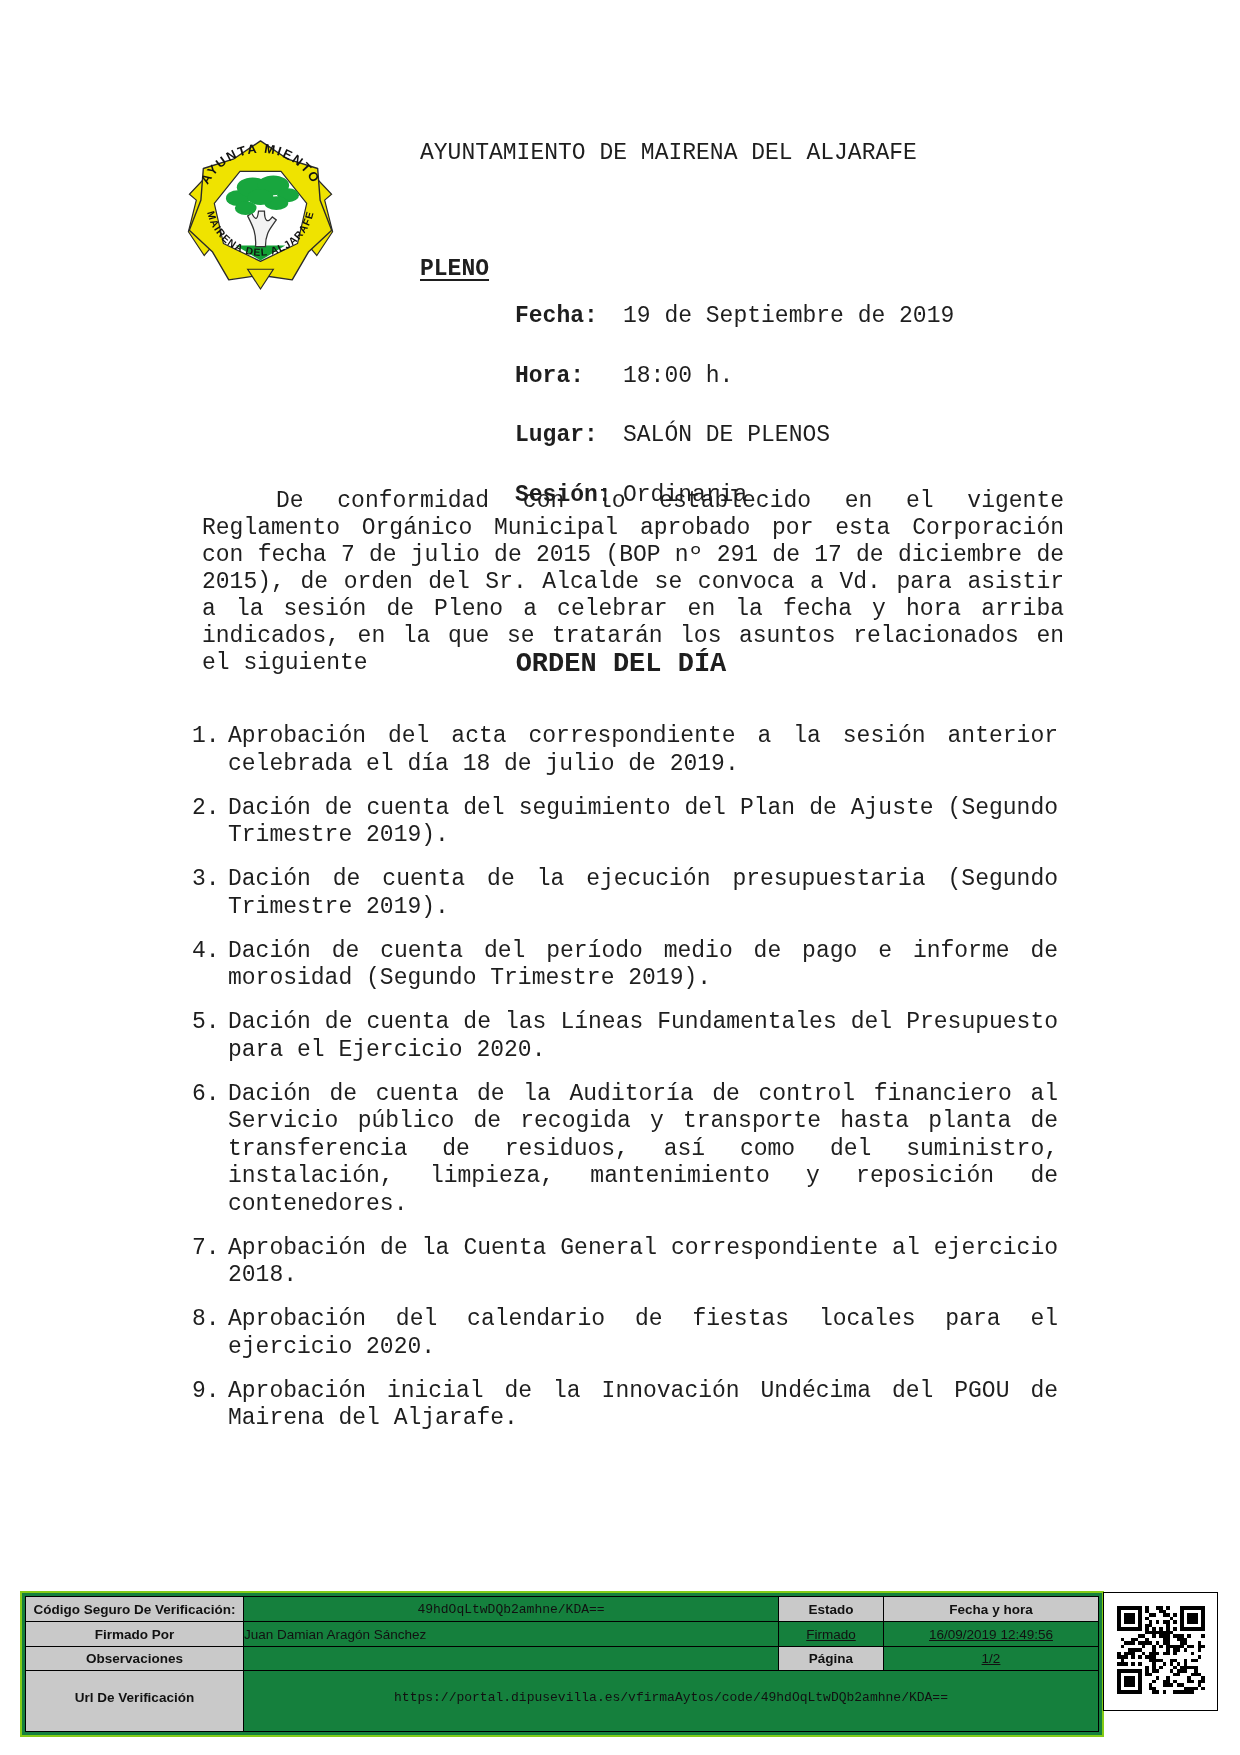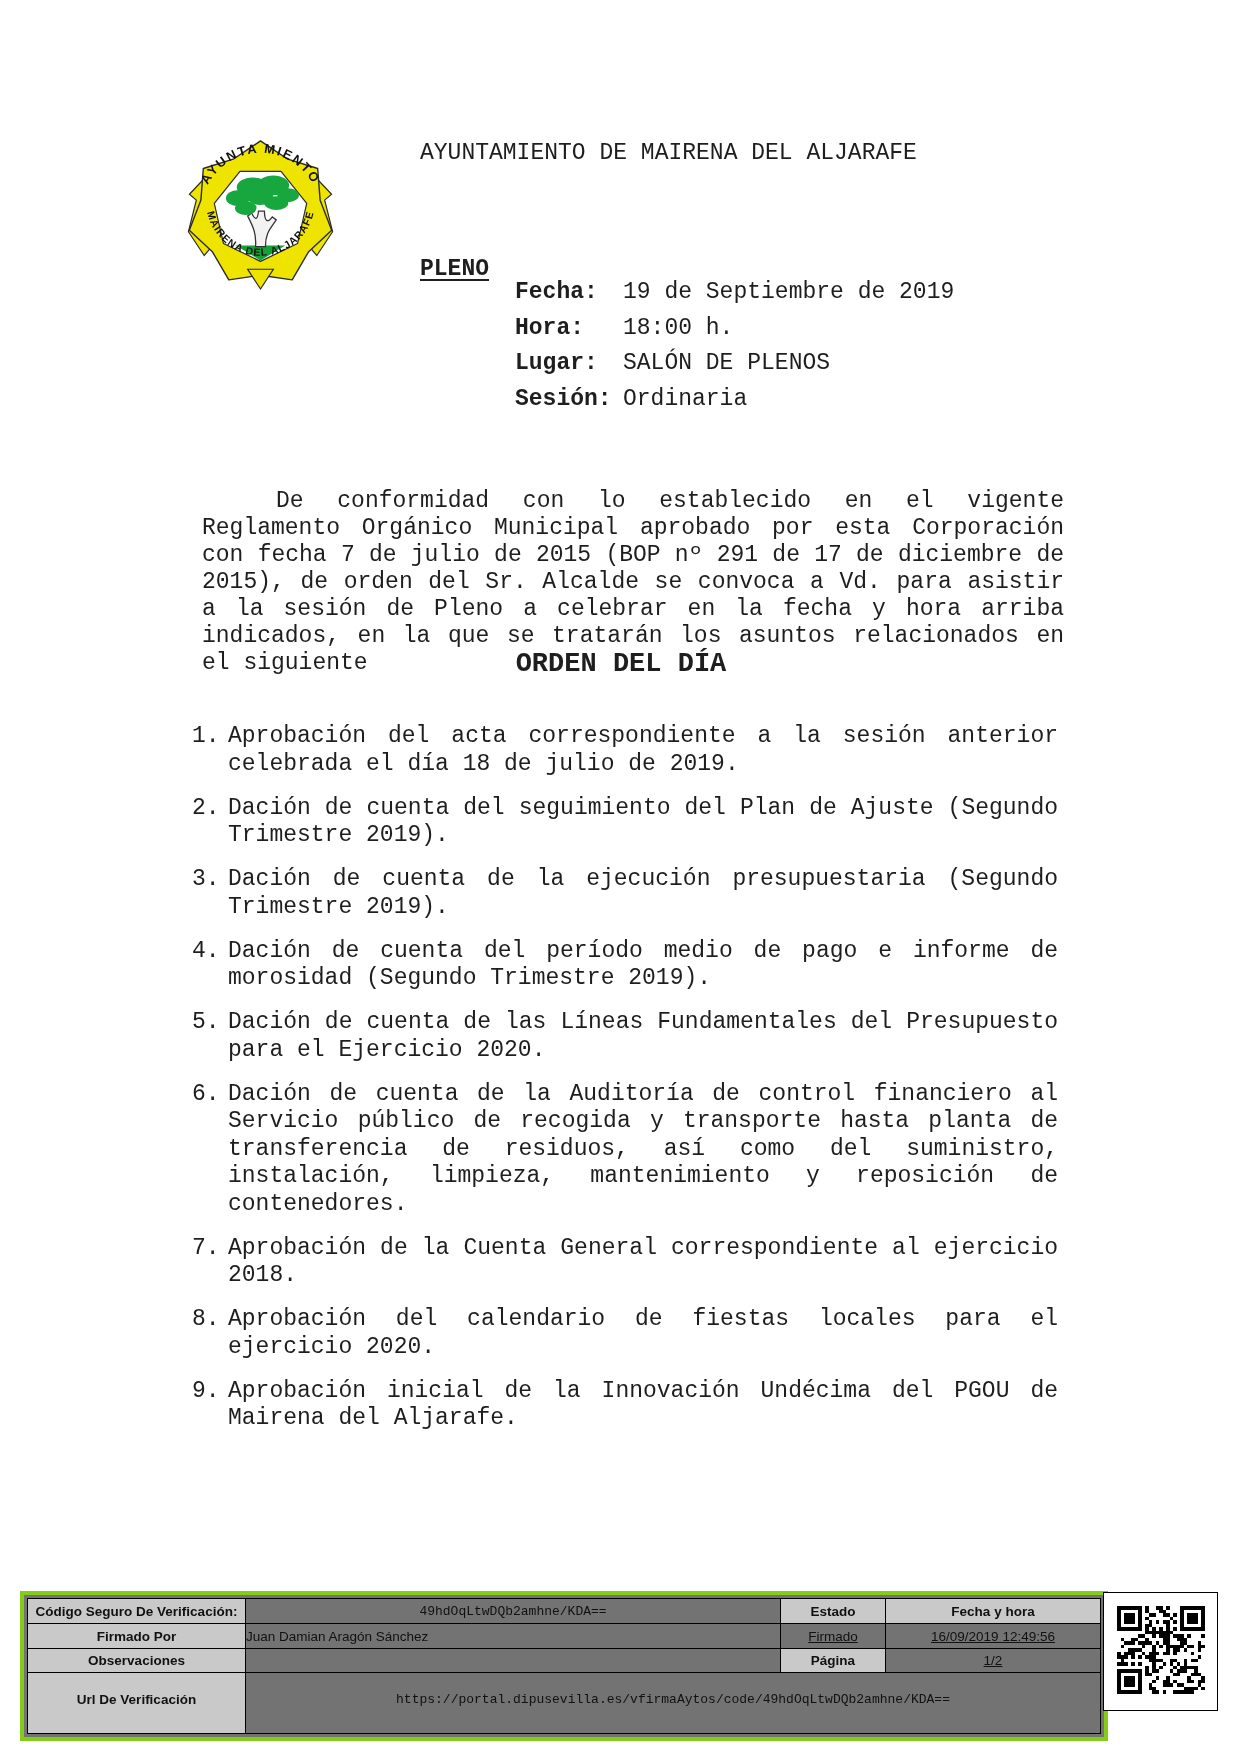"Fecha:" .meta-label { margin-top: none -> 24px }
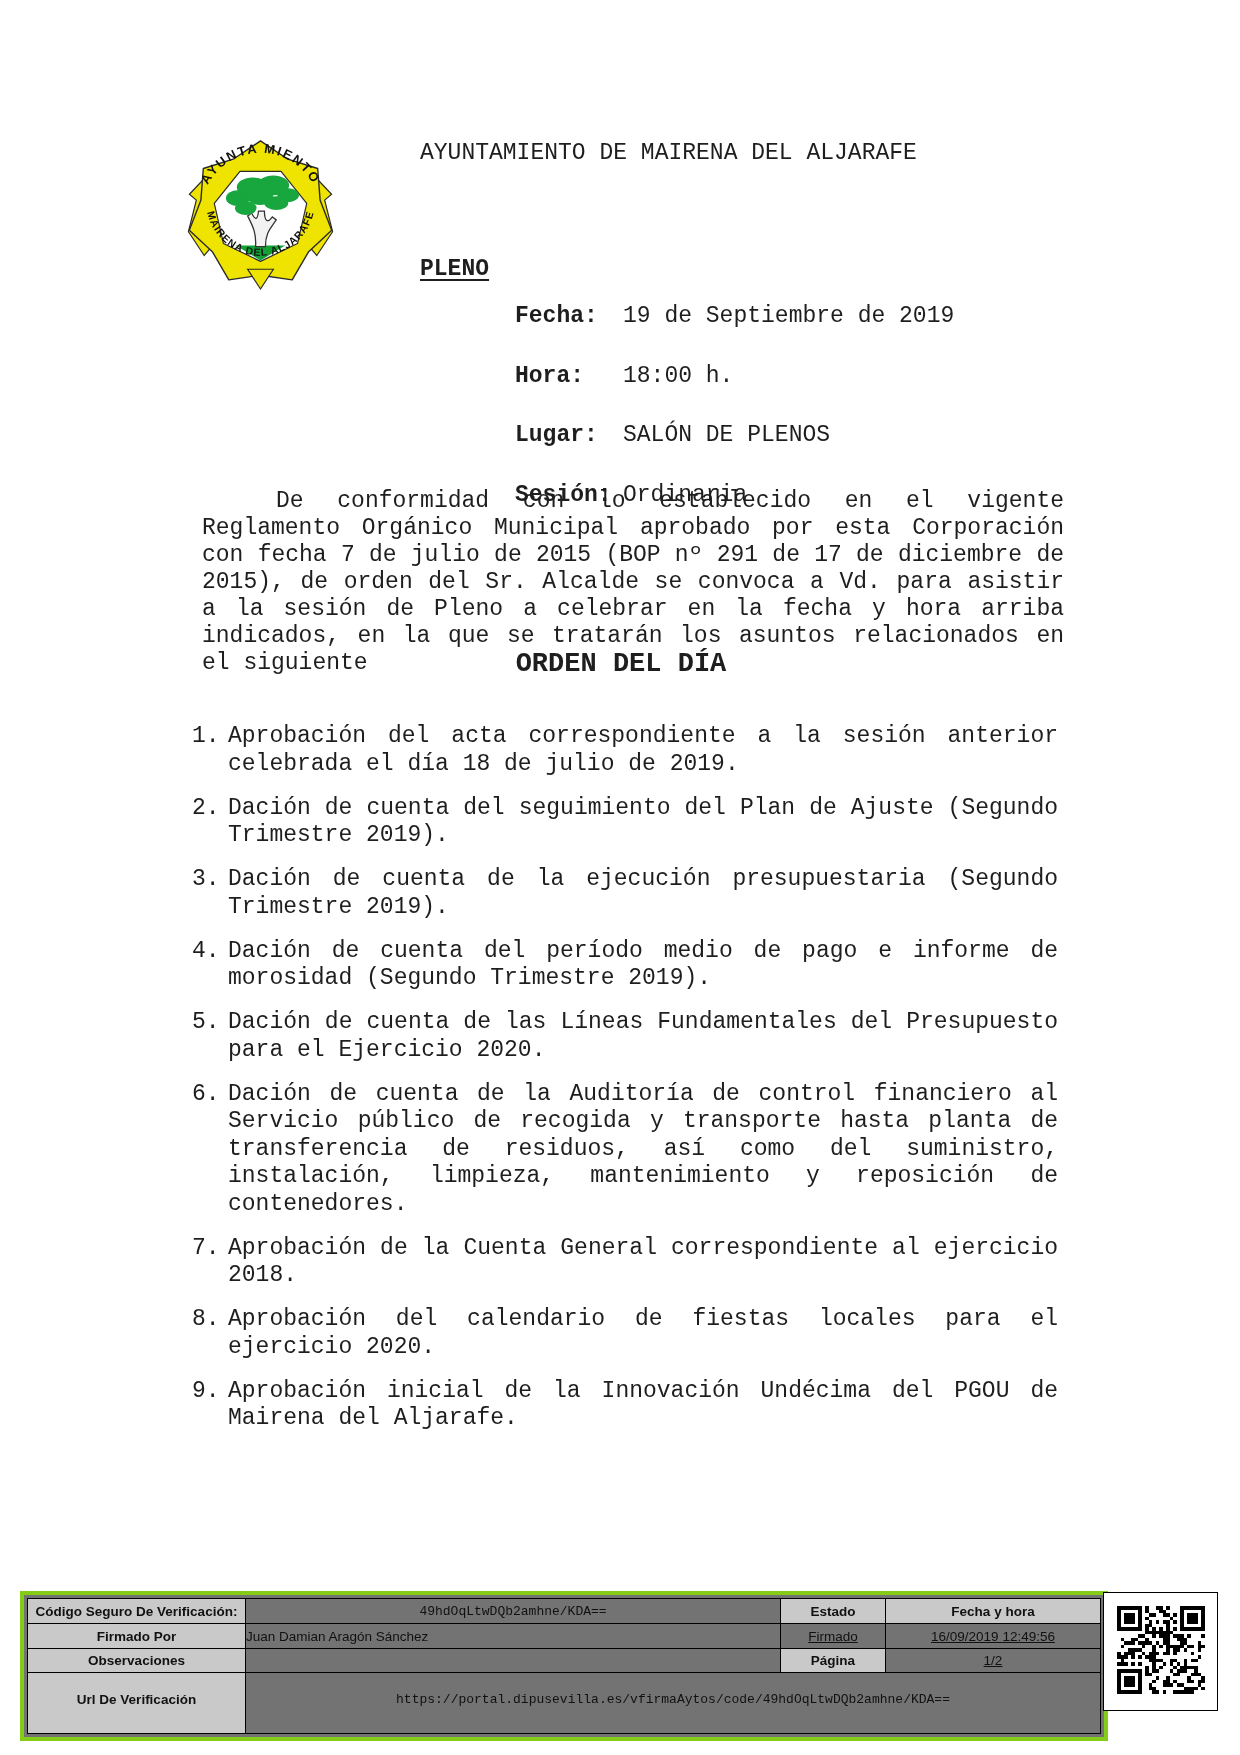"Código Seguro De Verificación:" .sig-frame { background: #737373 -> #15803d; border: 4px solid #84cc16 -> 2px solid #84cc16 }
